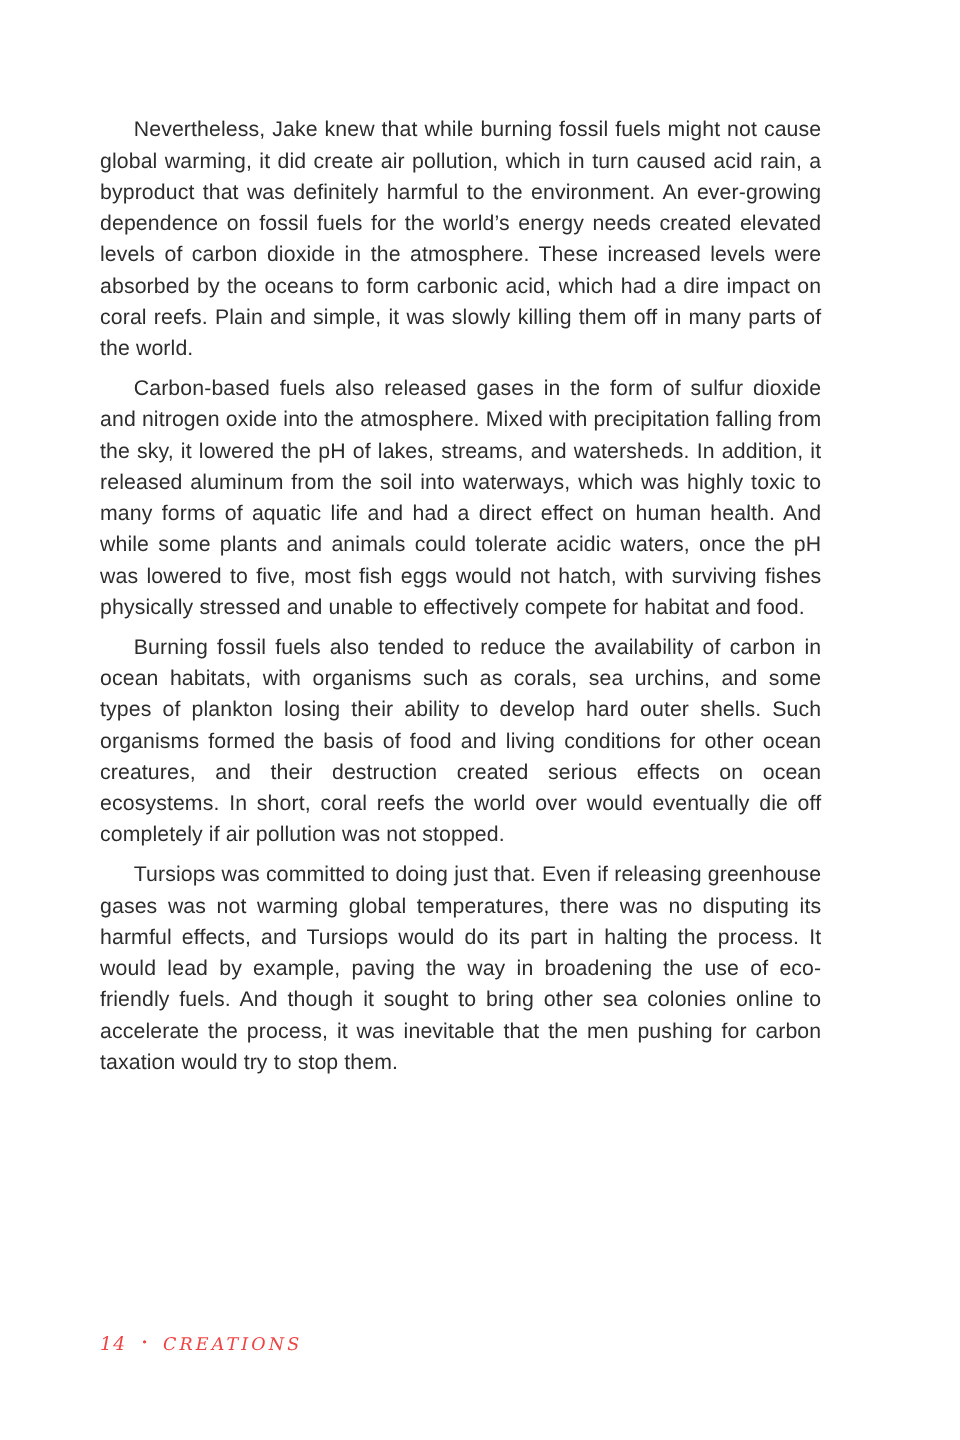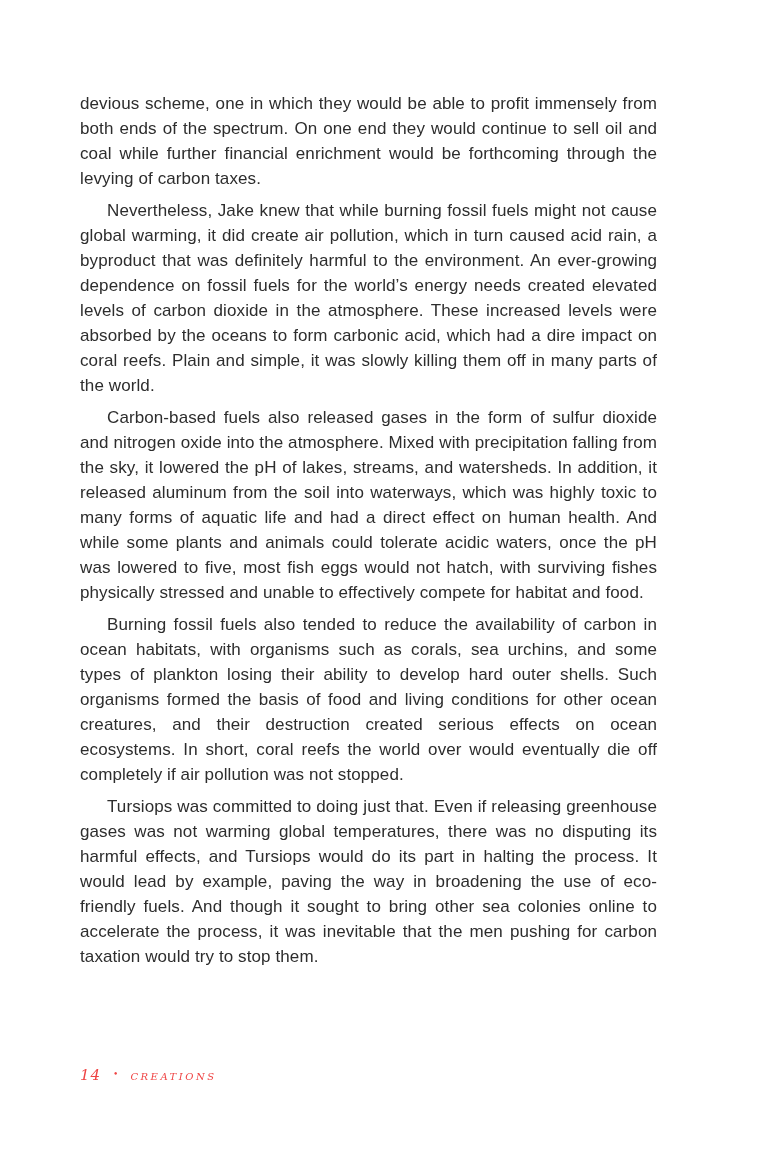"devious scheme, one in which" p.no-indent { html: <p>devious scheme, one in which they would be able to profit immensely from both ends of the spectrum. On one end they would continue to sell oil and coal while further financial enrichment would be forthcoming through the levying of carbon taxes.</p> -> none }
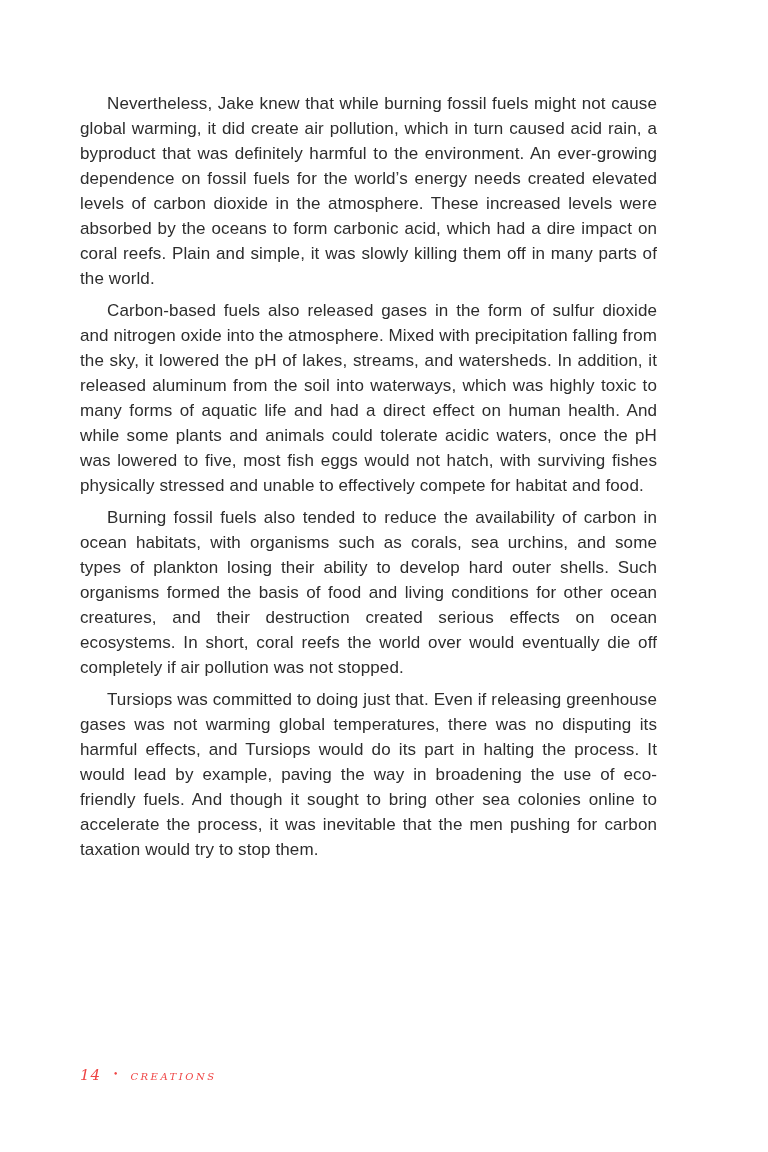"CREATIONS" .book-title { font-size: 10px -> 14px }
